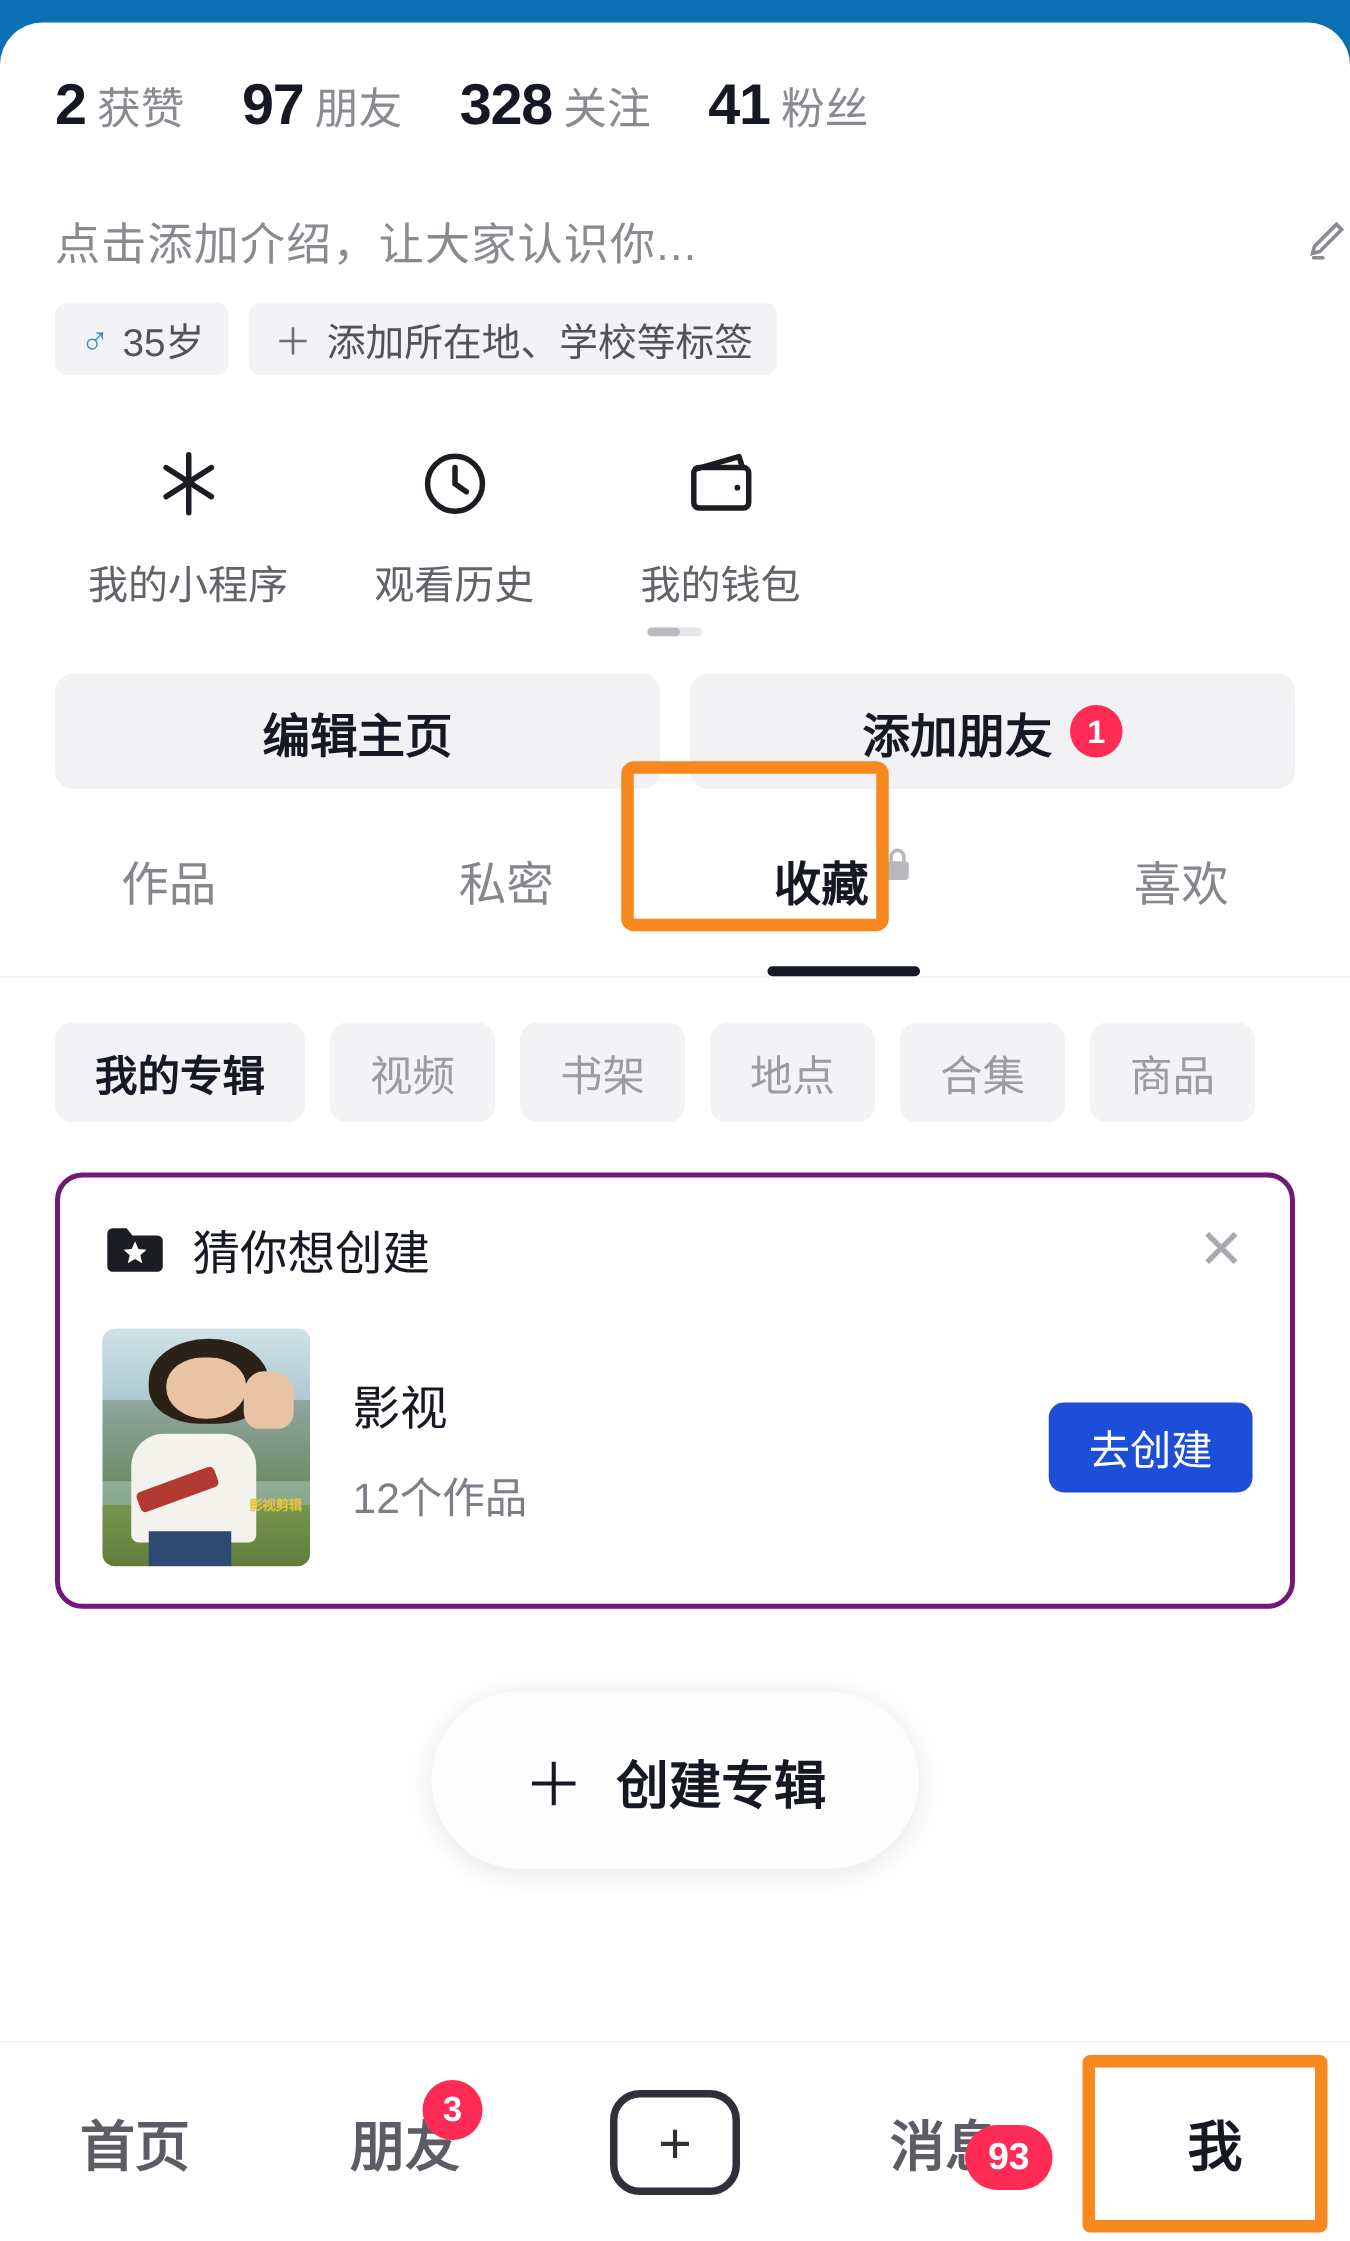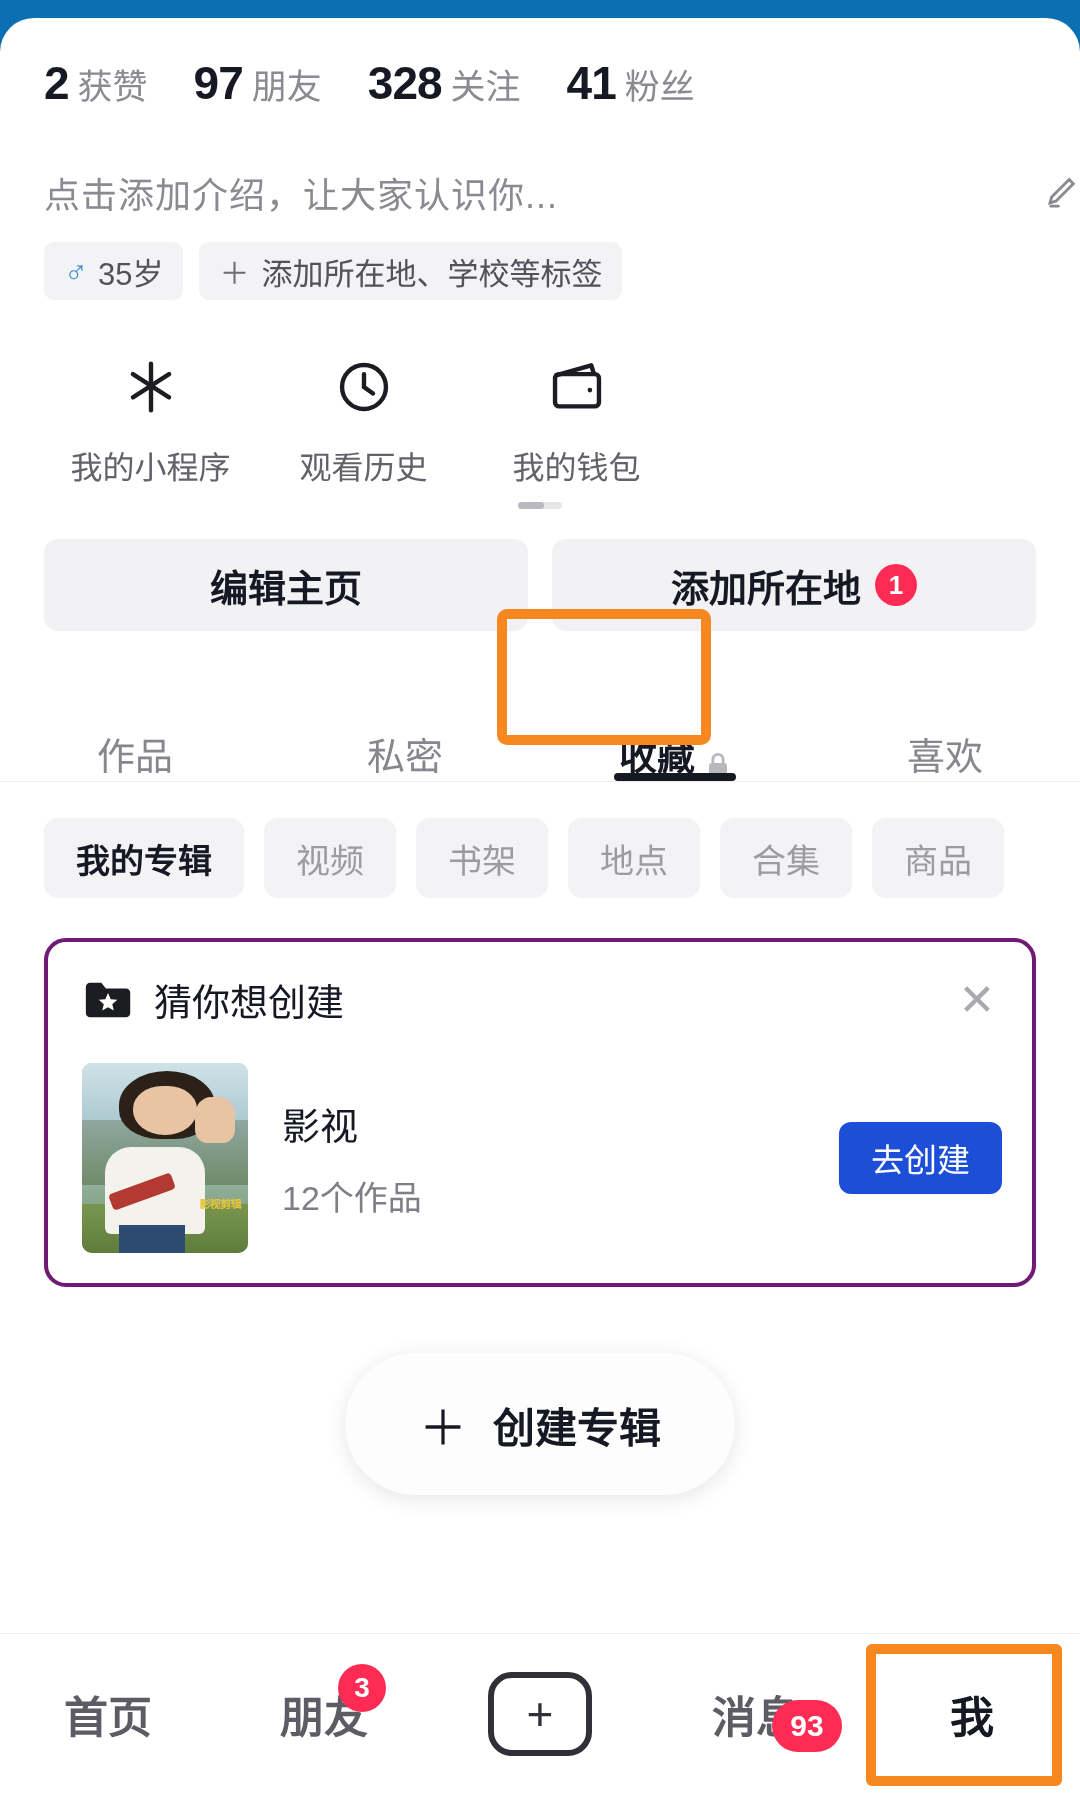"添加所在地" span { text: 所在地 -> 朋友 }
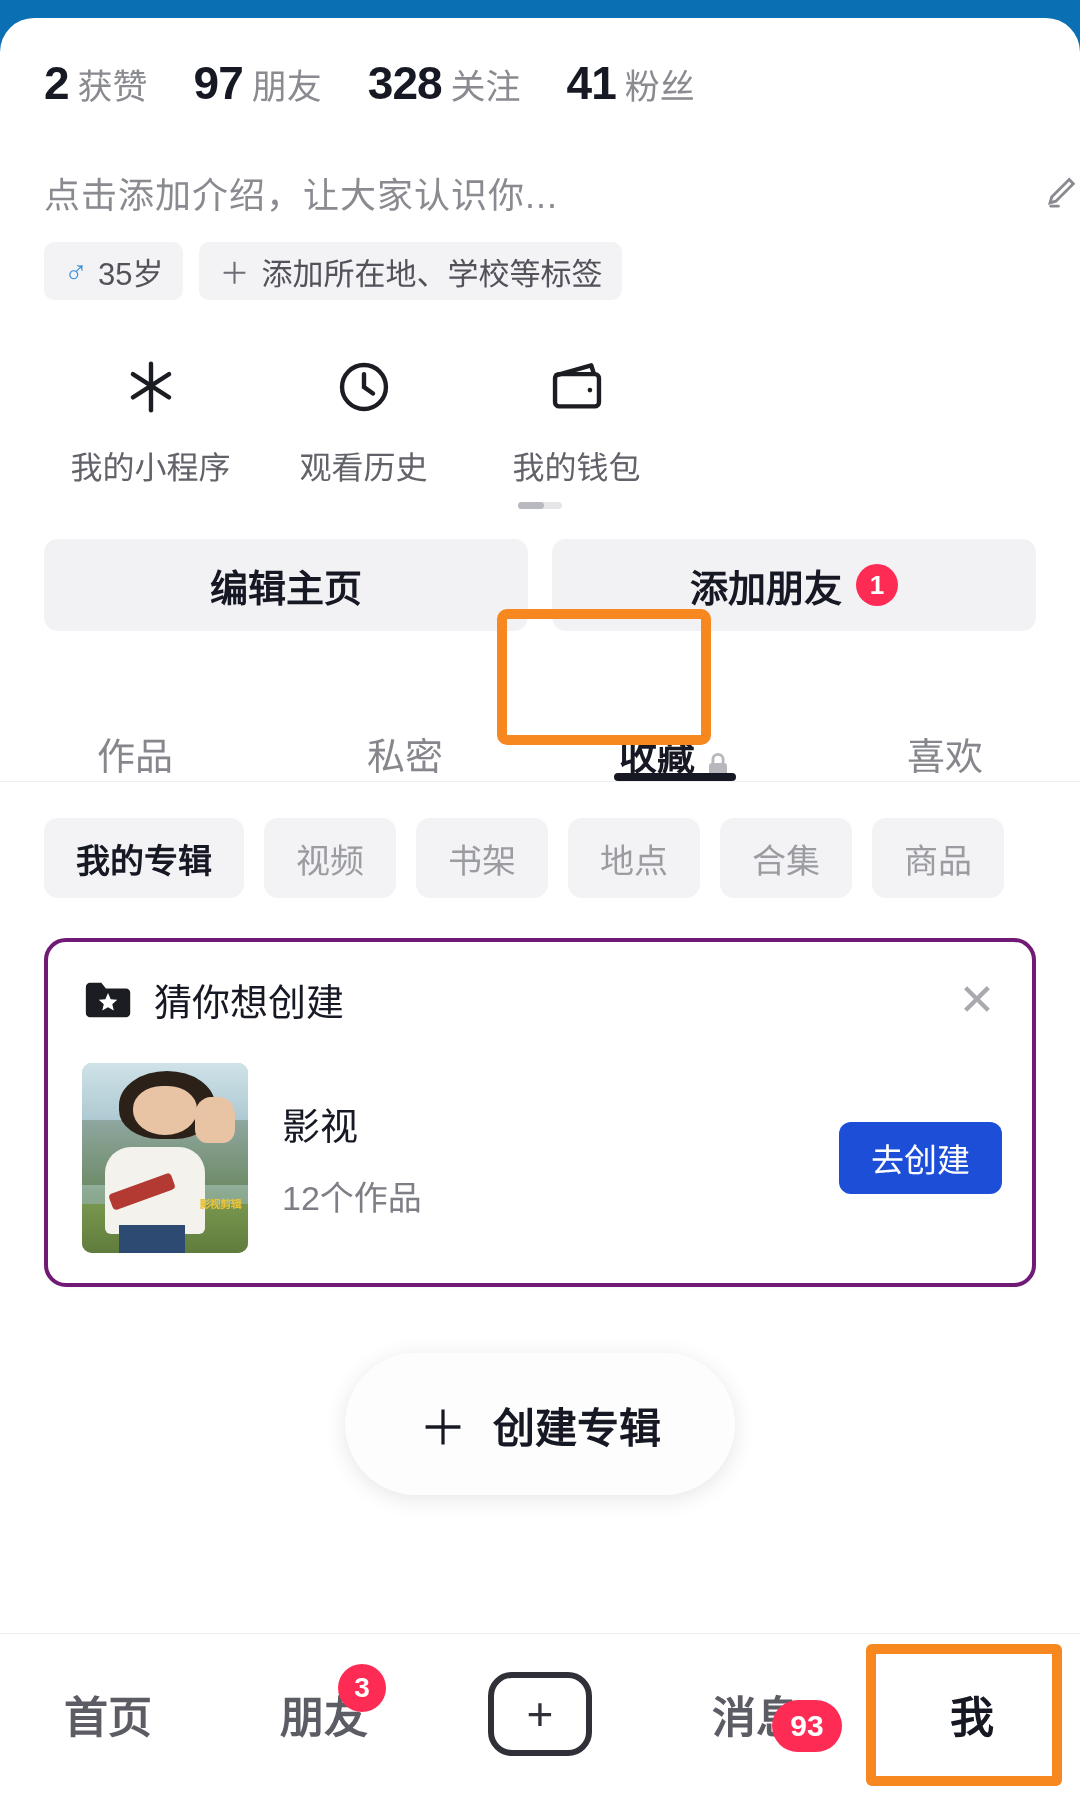"作品" .tab { align-items: flex-end -> flex-start }
